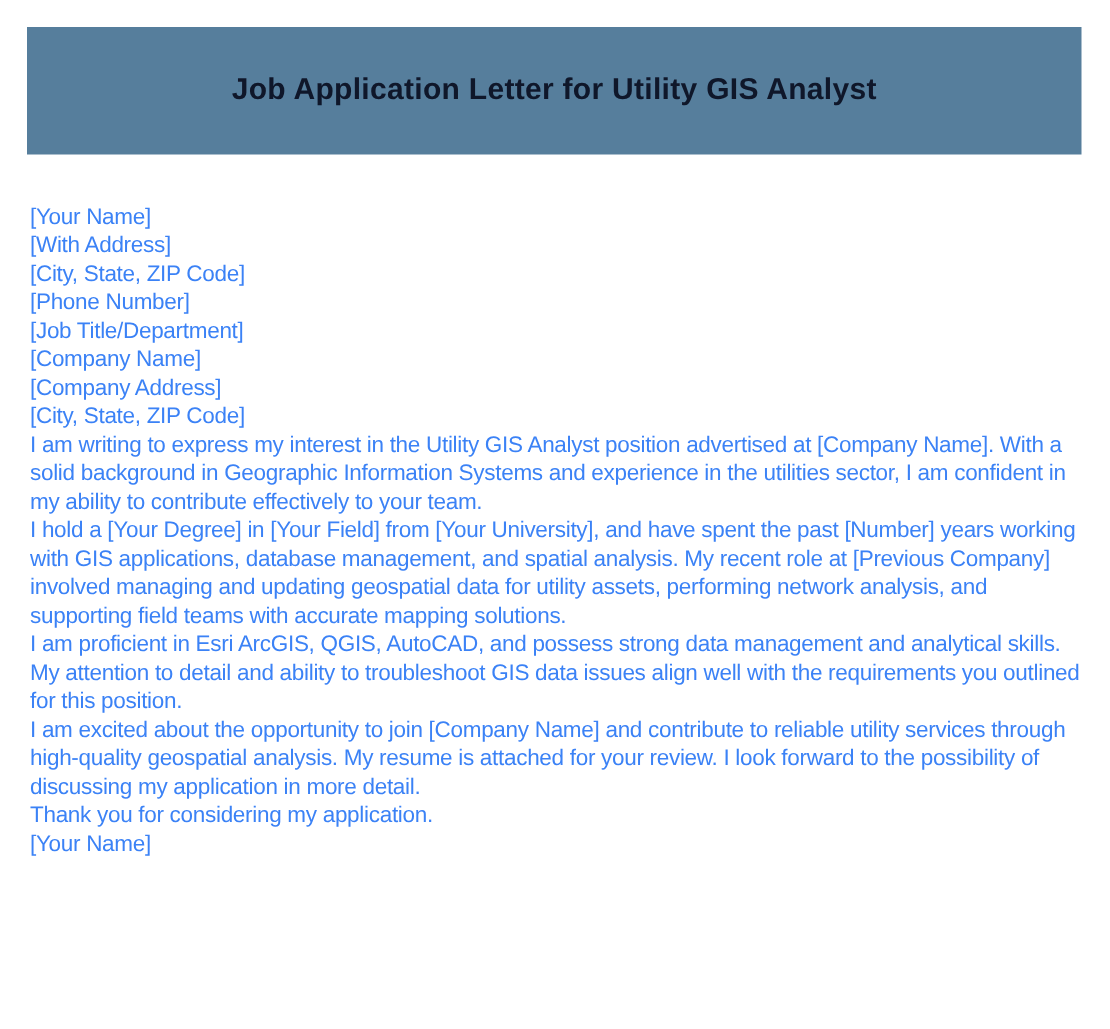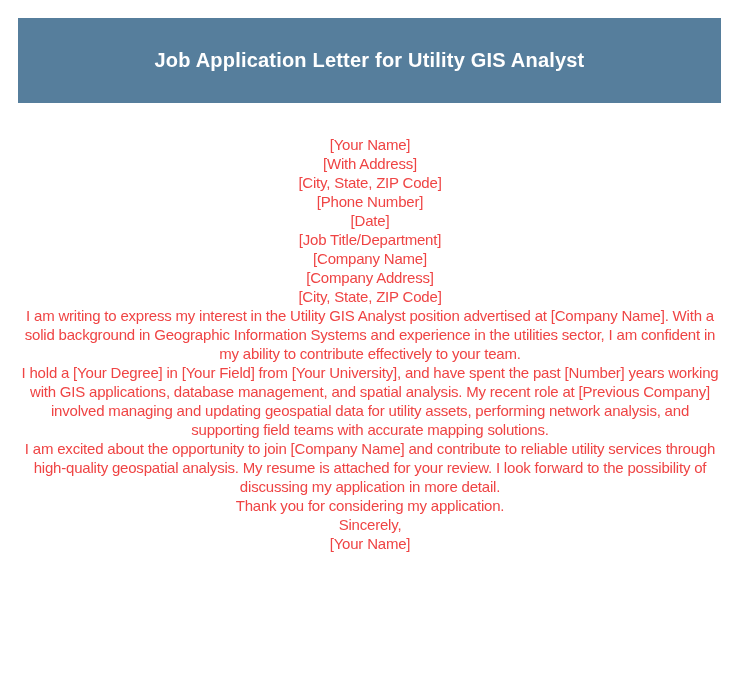"Job Application Letter for Utility" .title-bar h1 { color: #ffffff -> #0f172a }
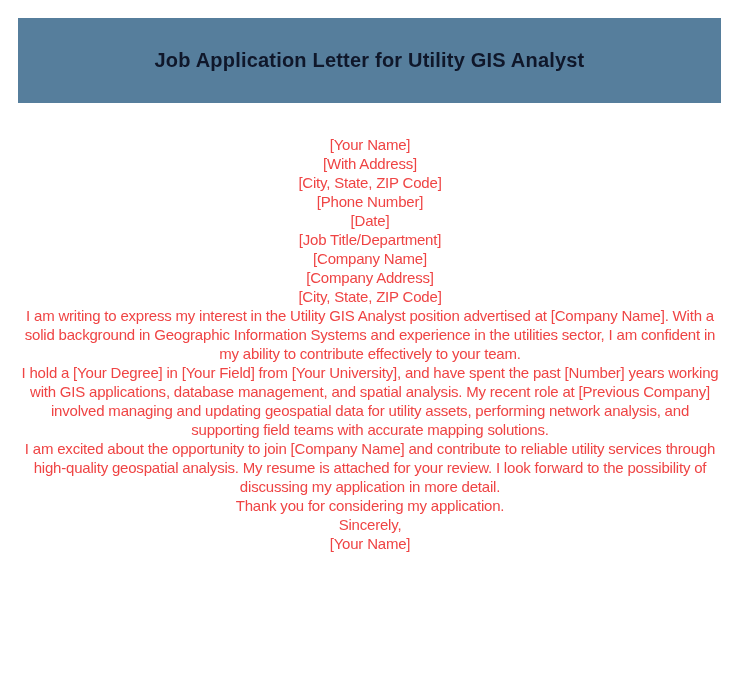"[Your Name]" .letter-body { color: #ef4444 -> #3b82f6; text-align: center -> none }
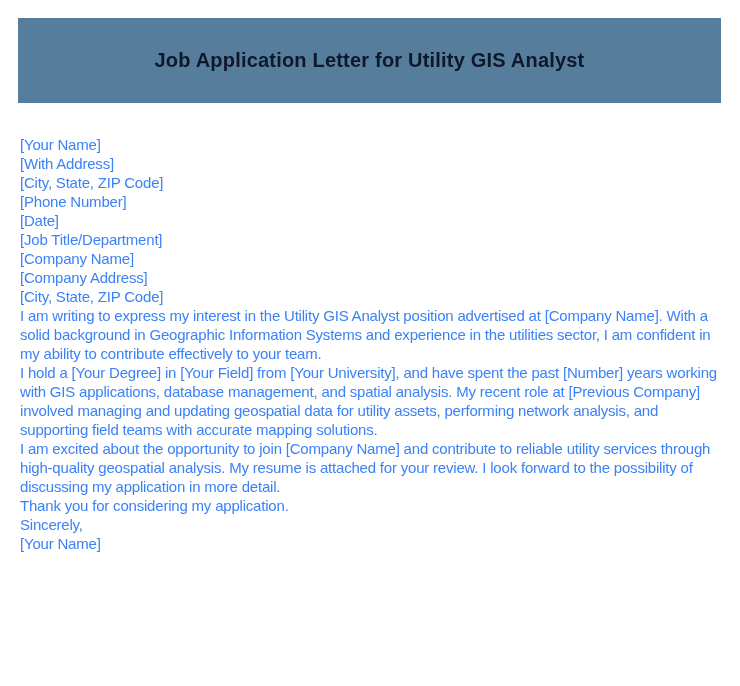"[Date]" p { html: <p>[Date]</p> -> none }
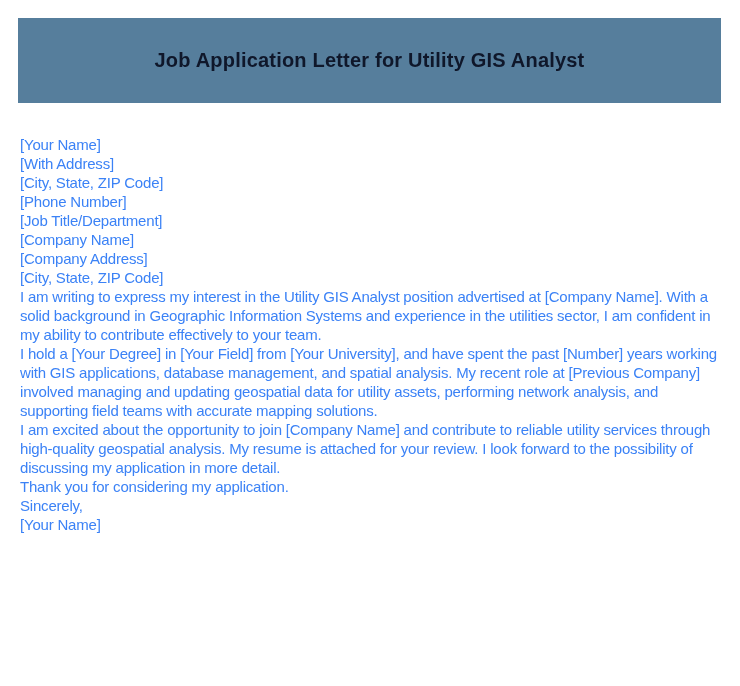"I am proficient in Esri" p { html: none -> <p>I am proficient in Esri ArcGIS, QGIS, AutoCAD, and possess strong data management and analytical skills. My attention to detail and ability to troubleshoot GIS data issues align well with the requirements you outlined for this position.</p> }
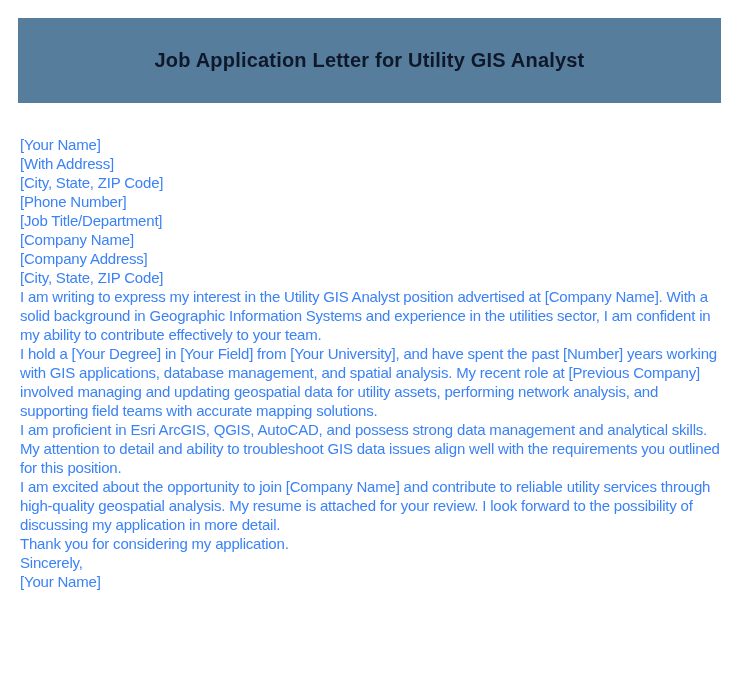"Sincerely," p { html: <p>Sincerely,</p> -> none }
